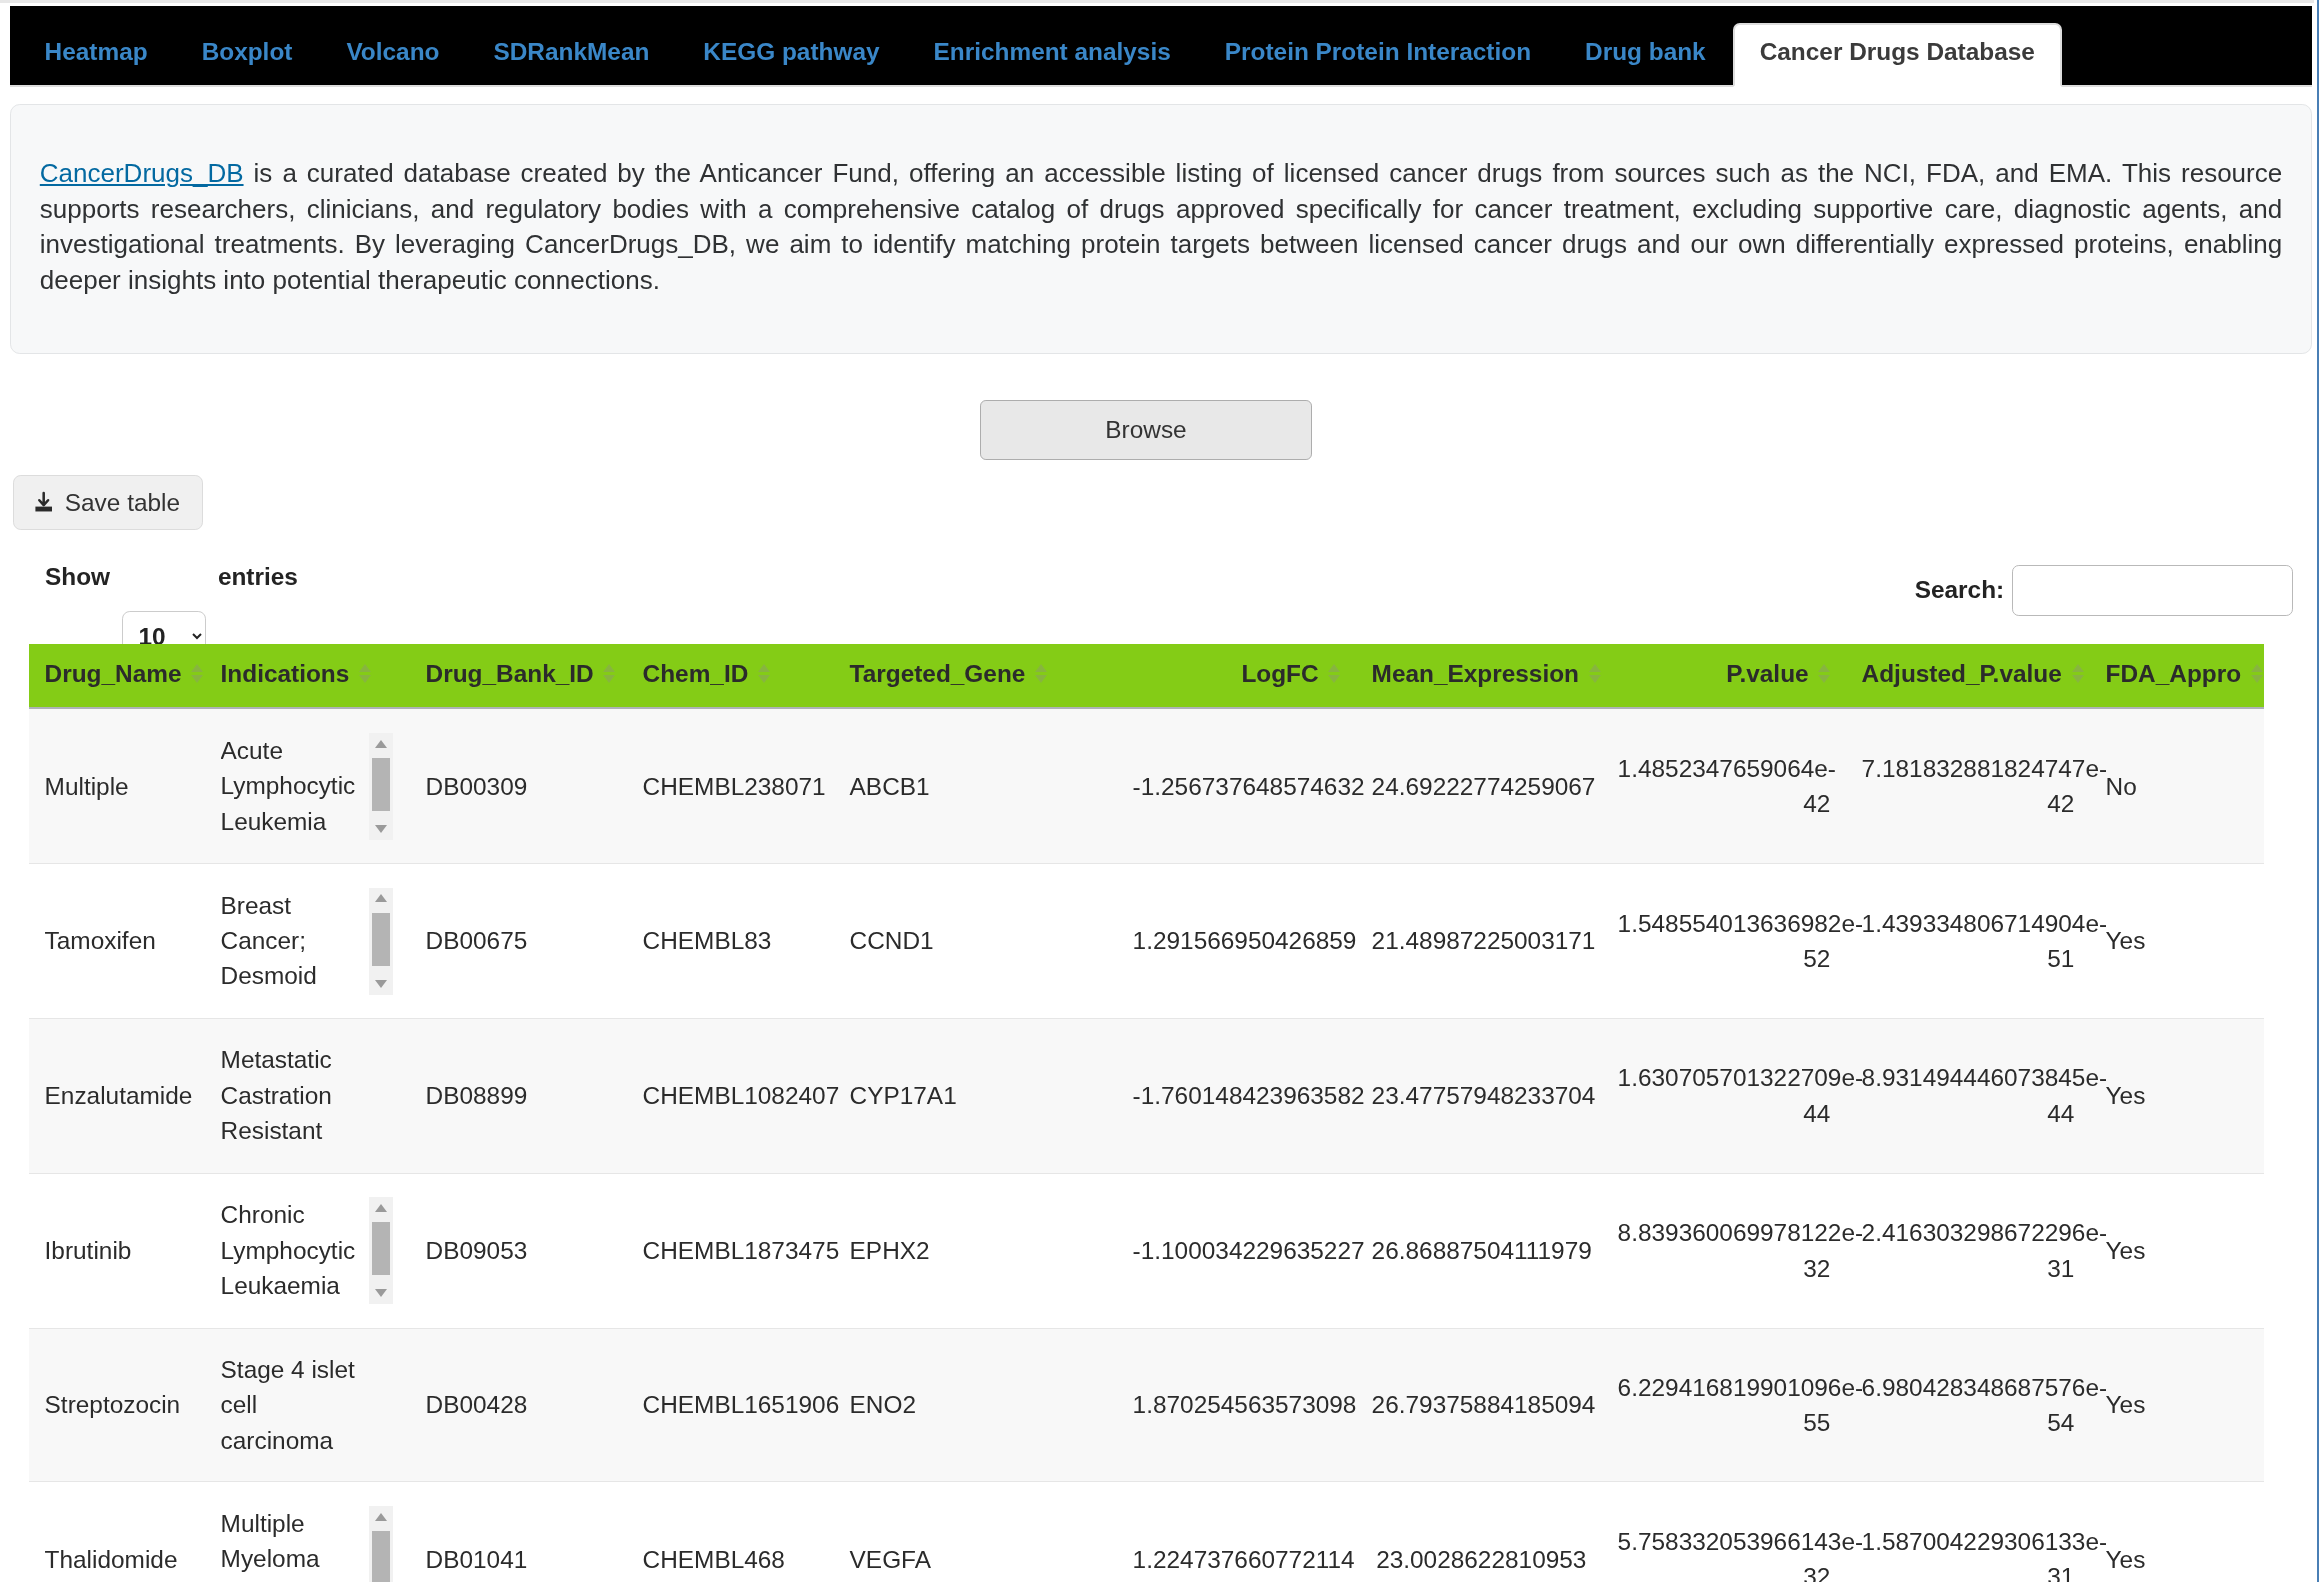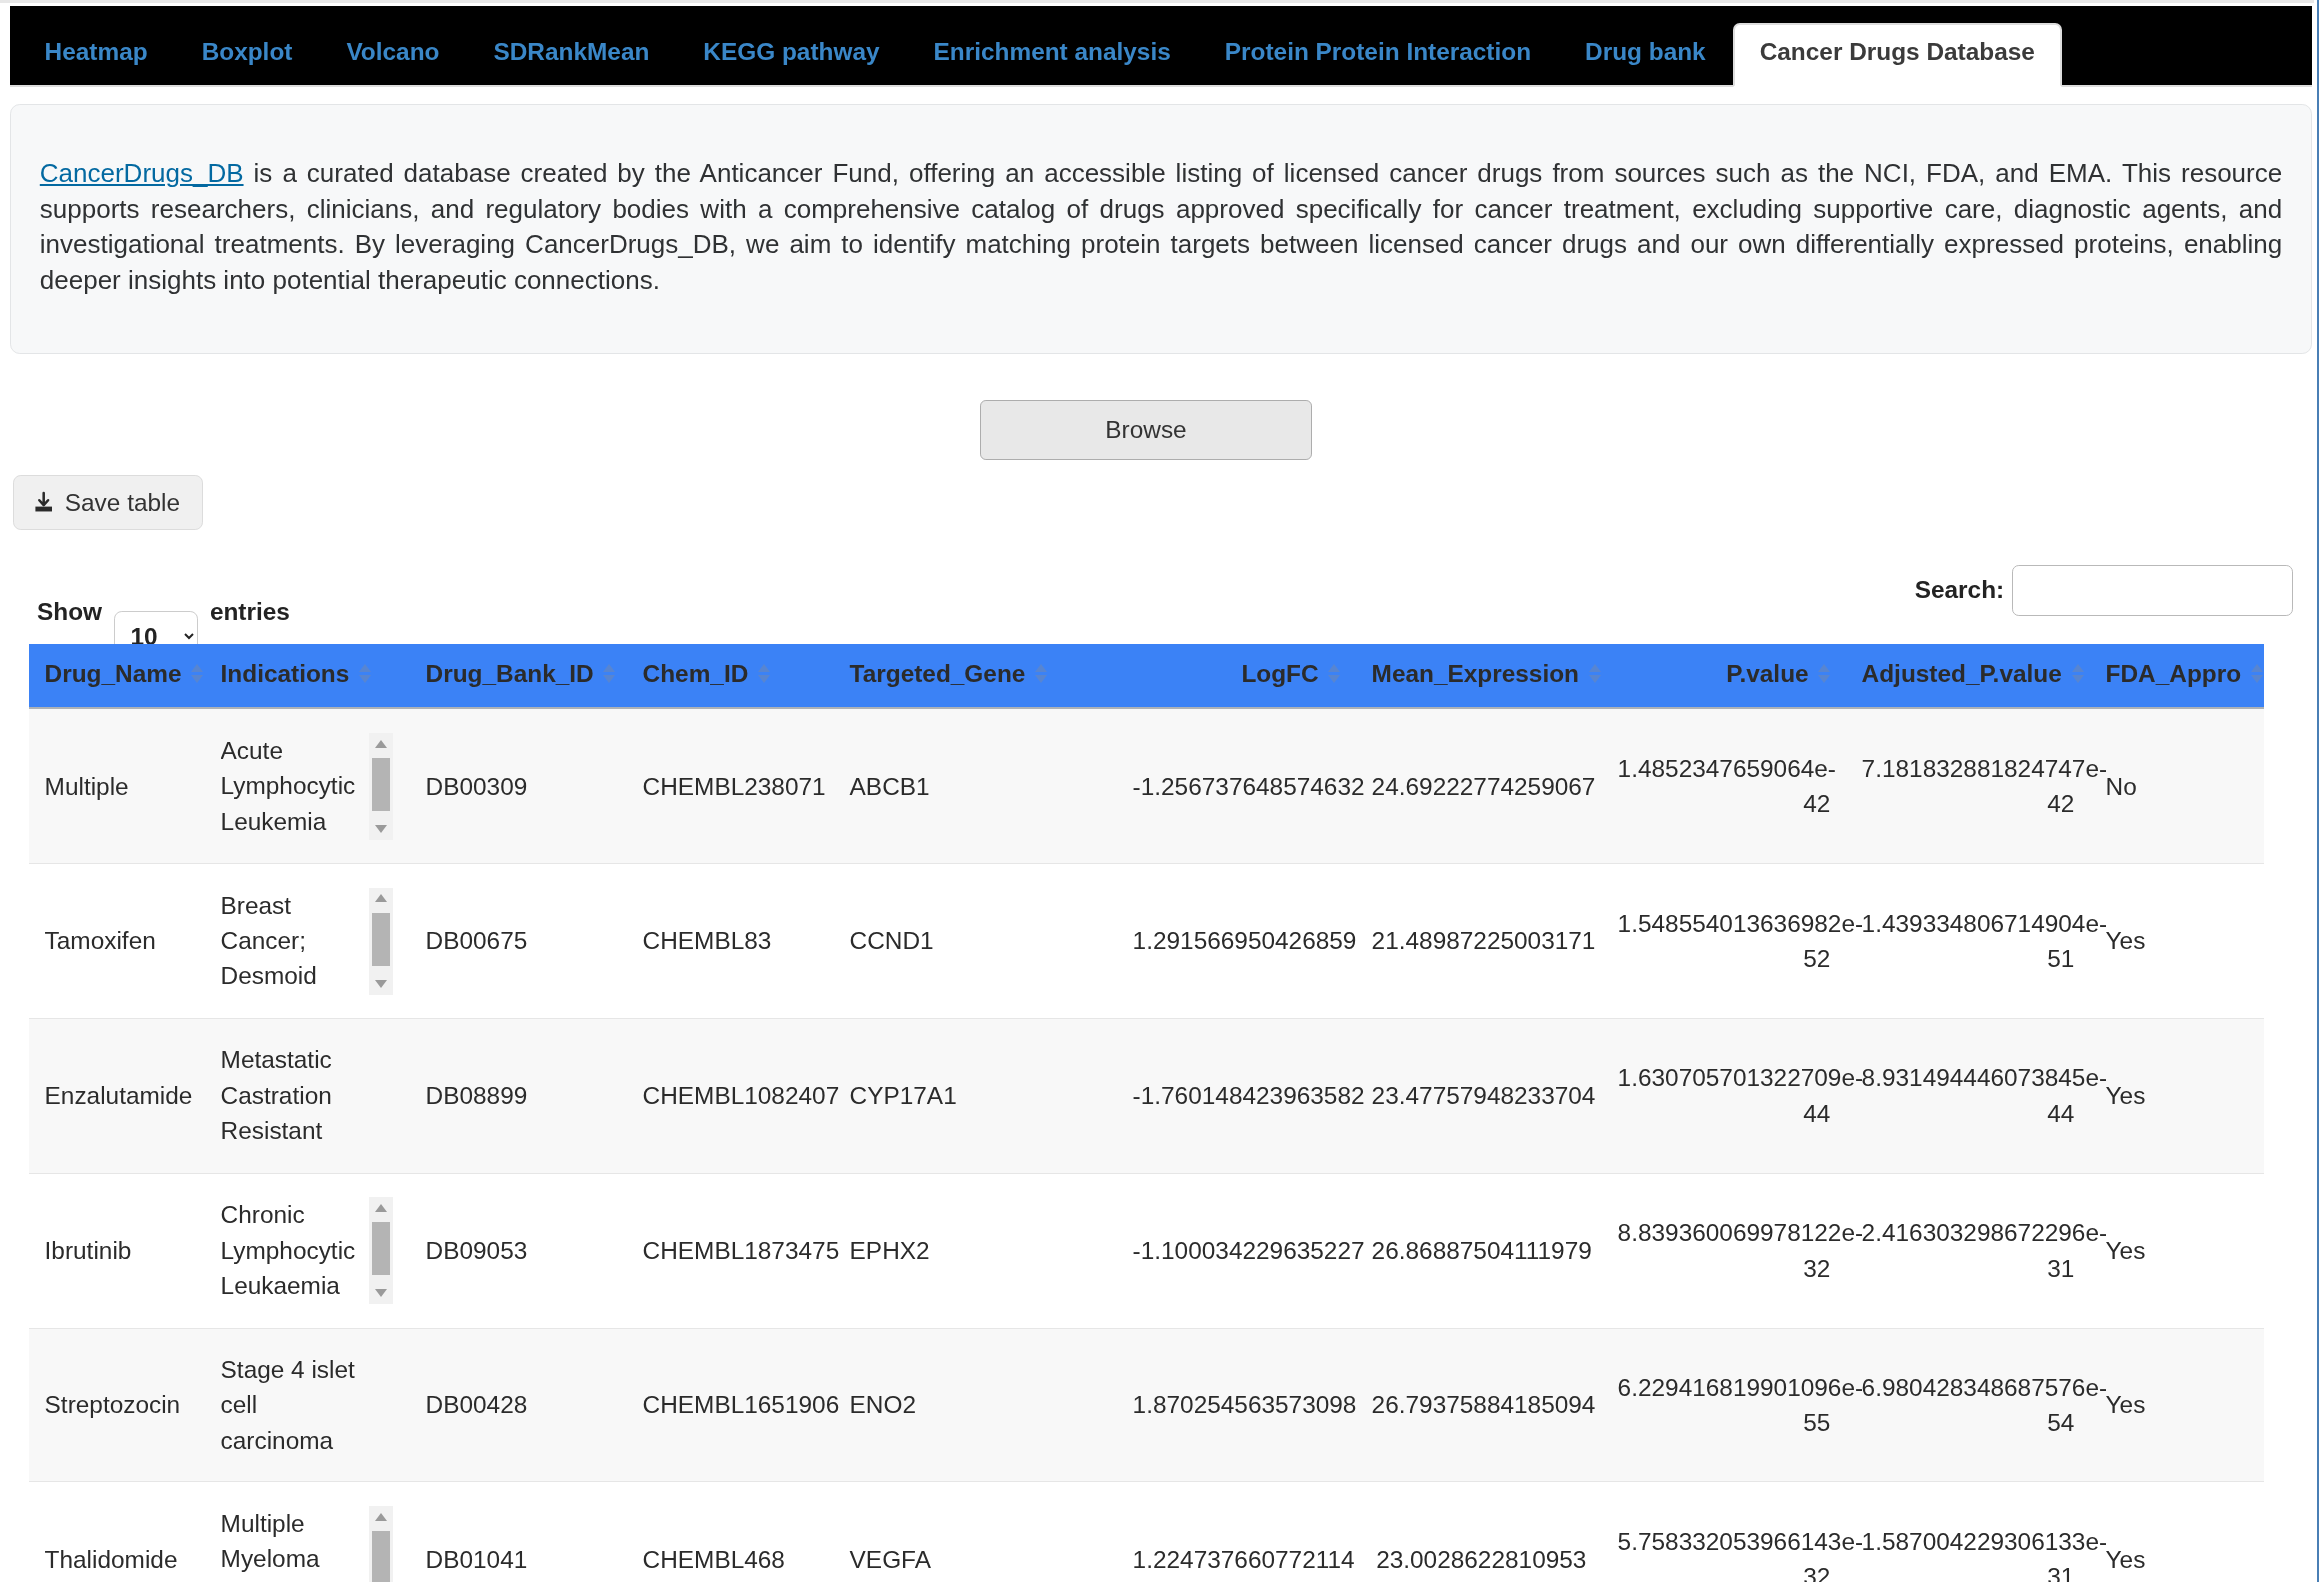"Show" .show-group { align-items: center -> flex-start; left: 8px -> 16px }
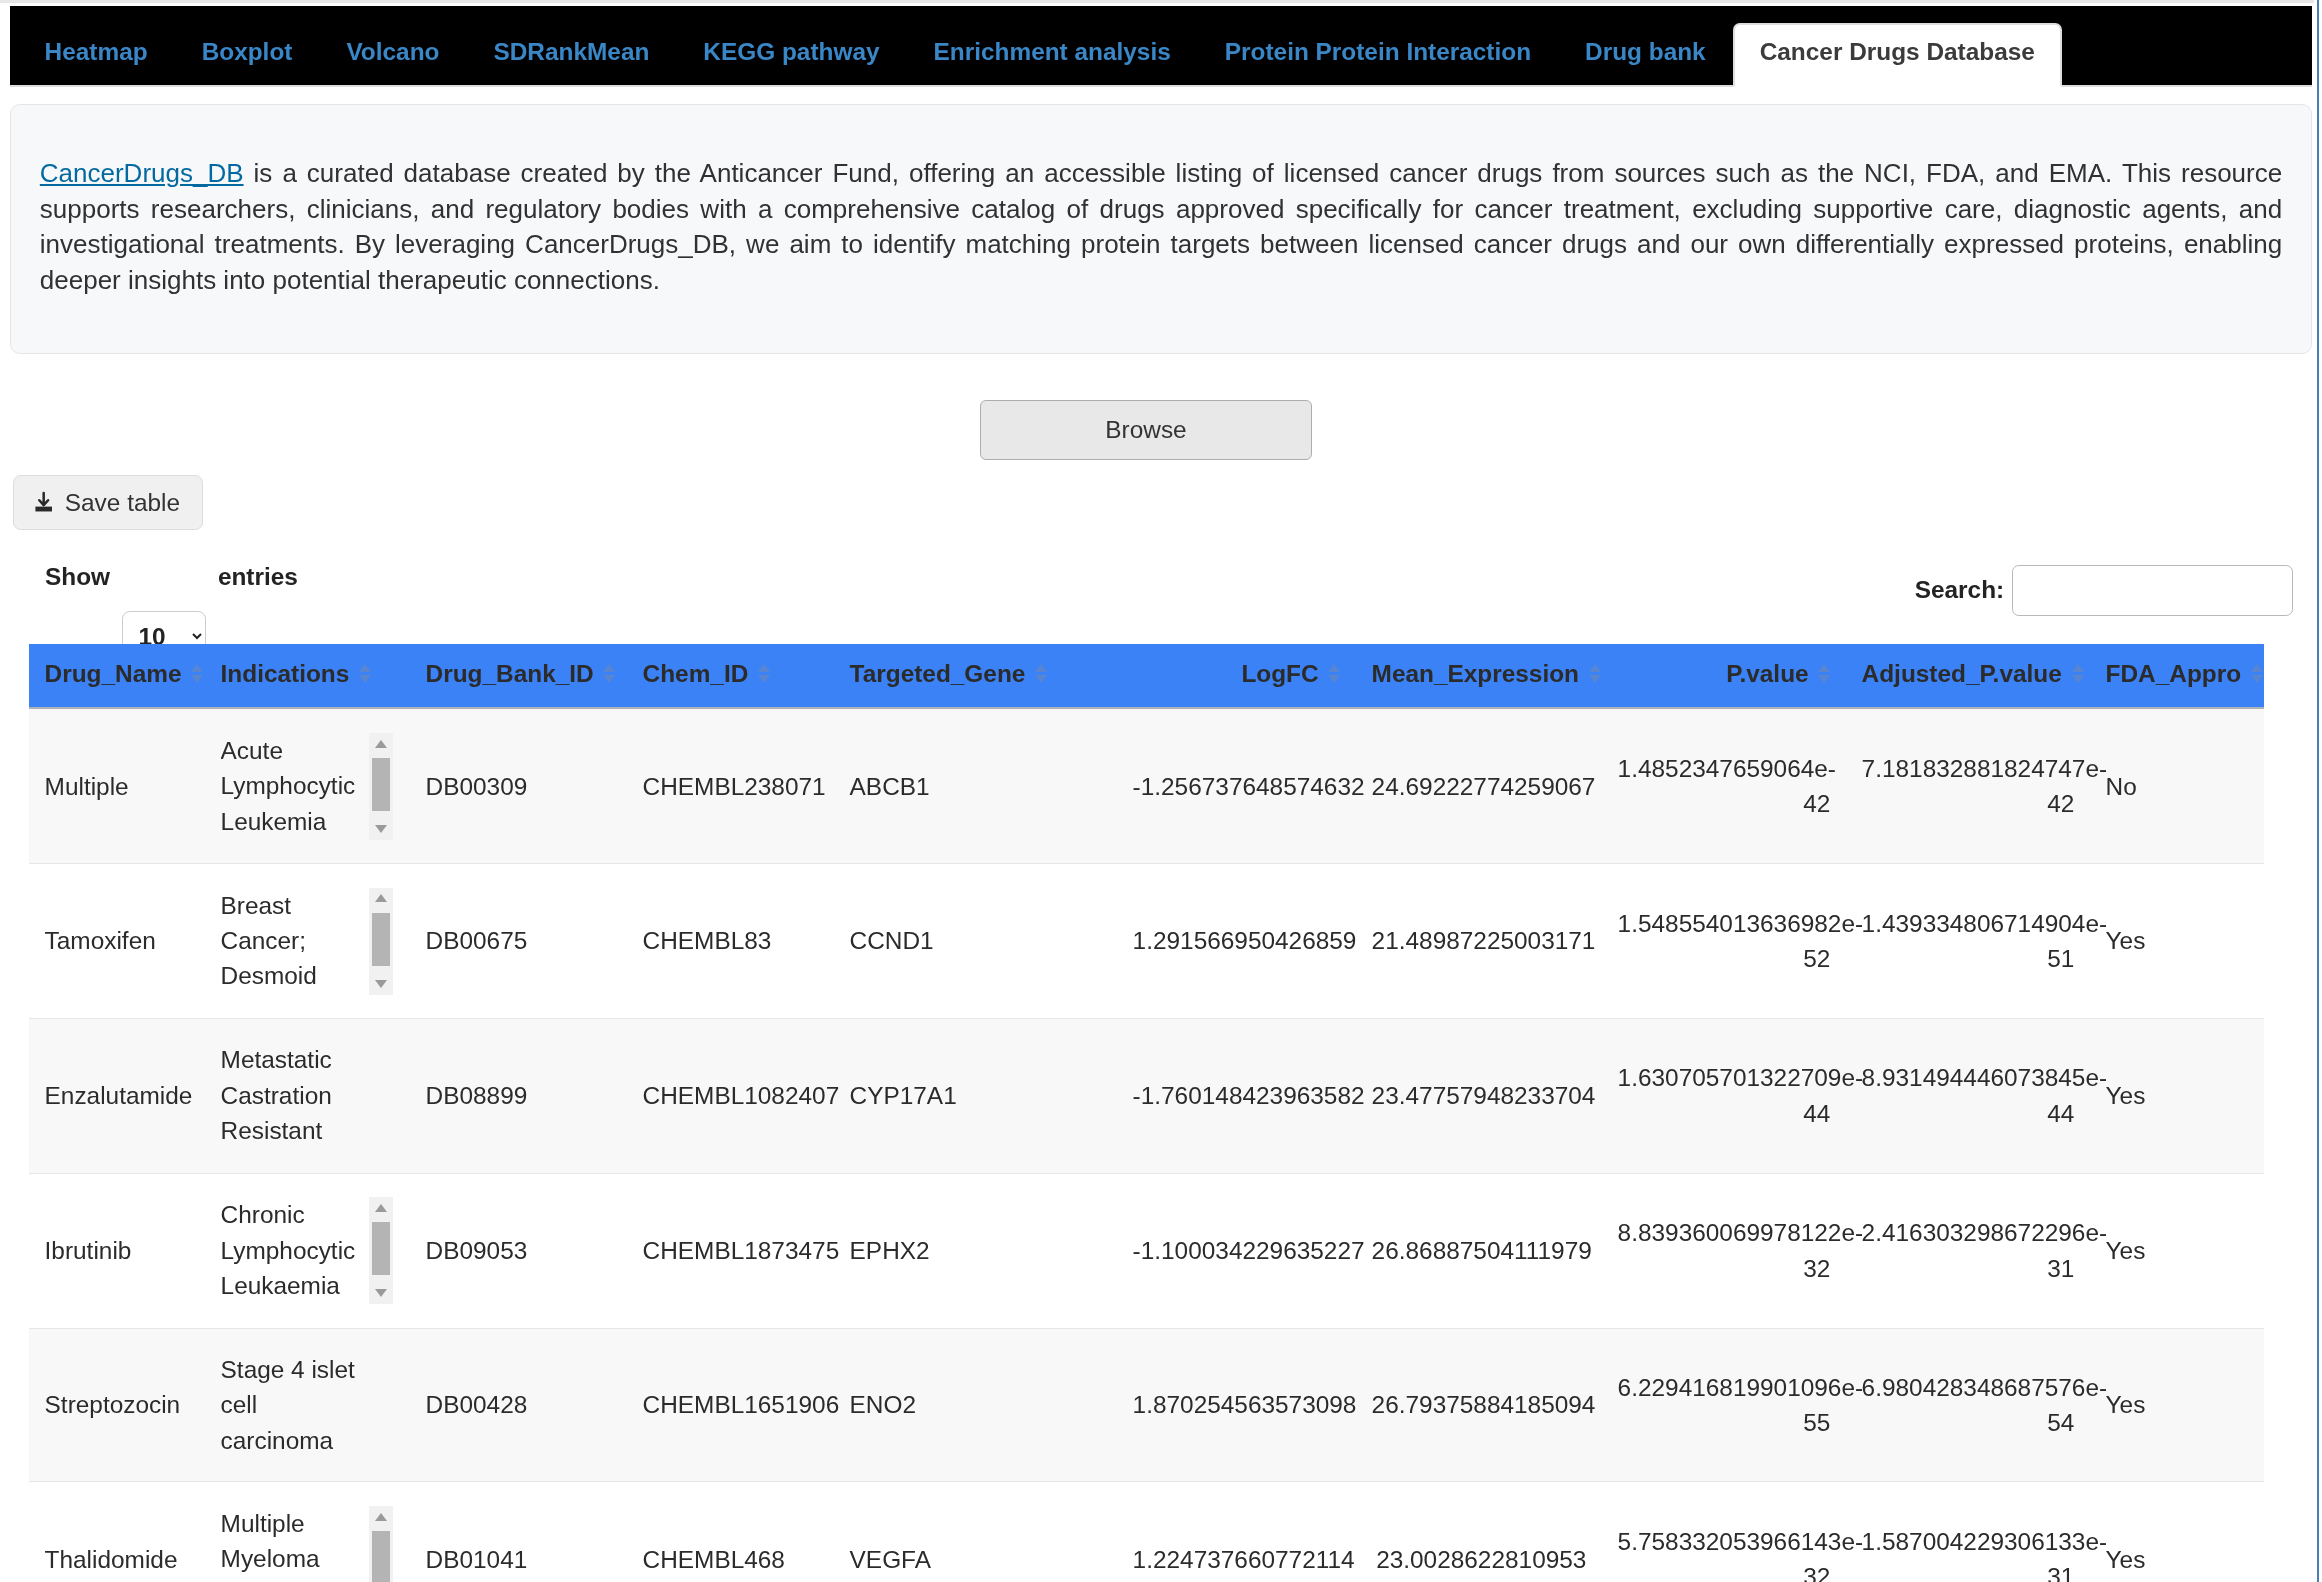"Drug_Name" table.dt thead th { background: #3b82f6 -> #84cc16 }
